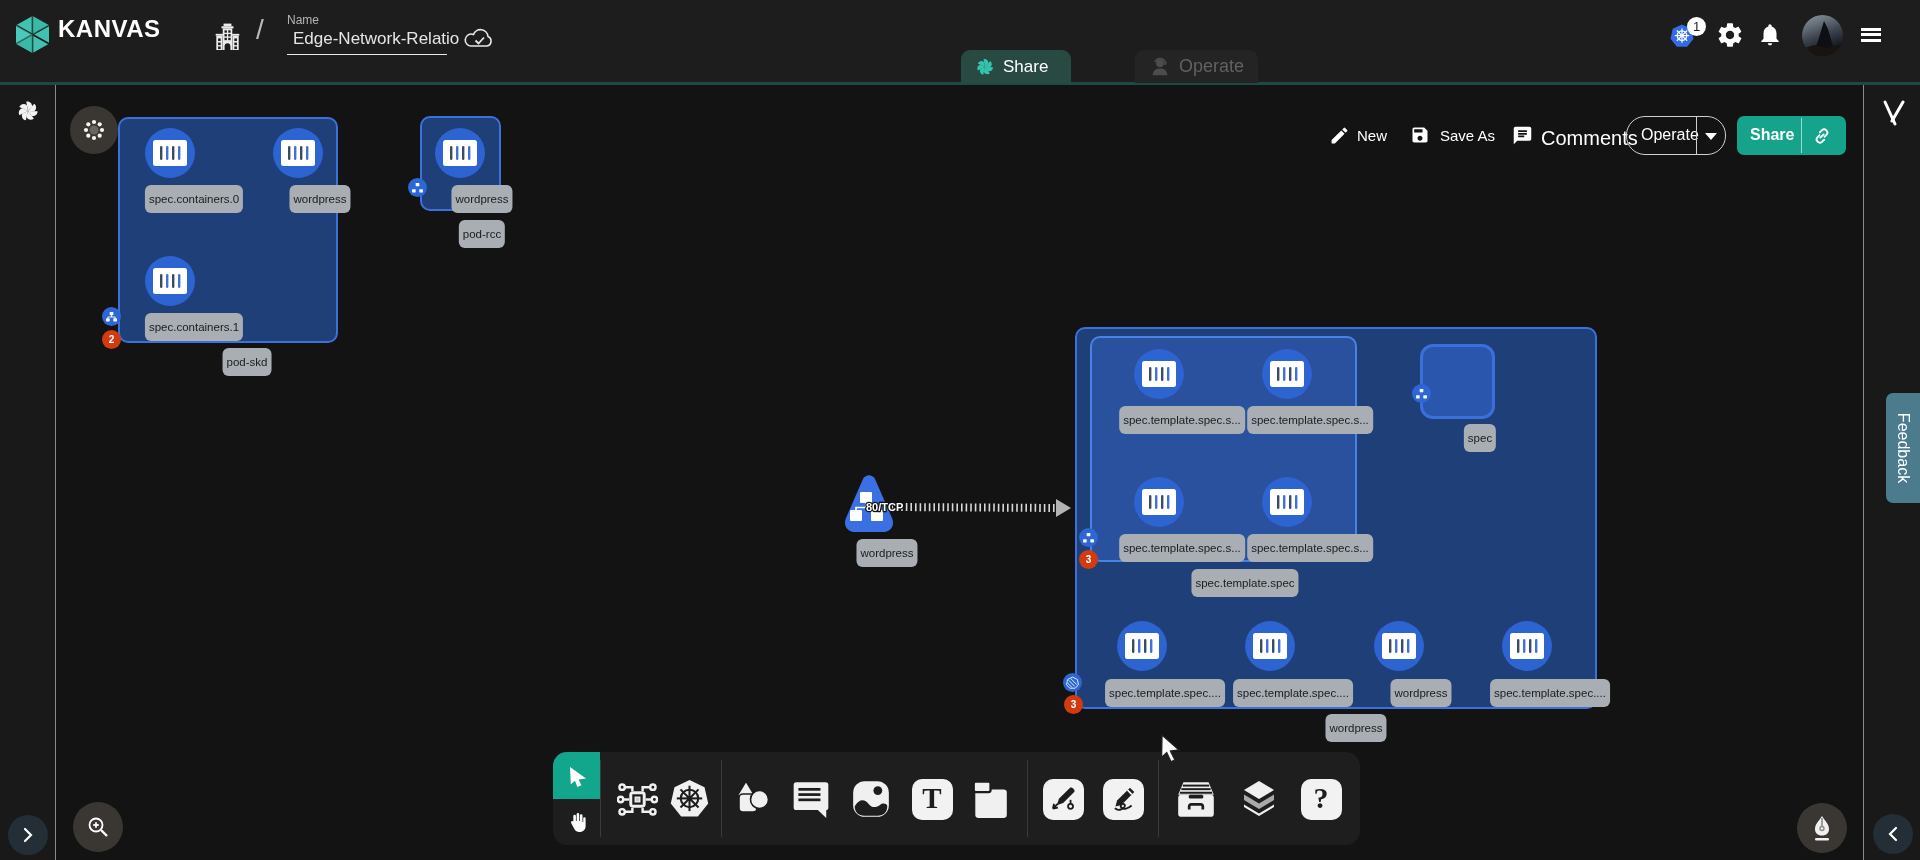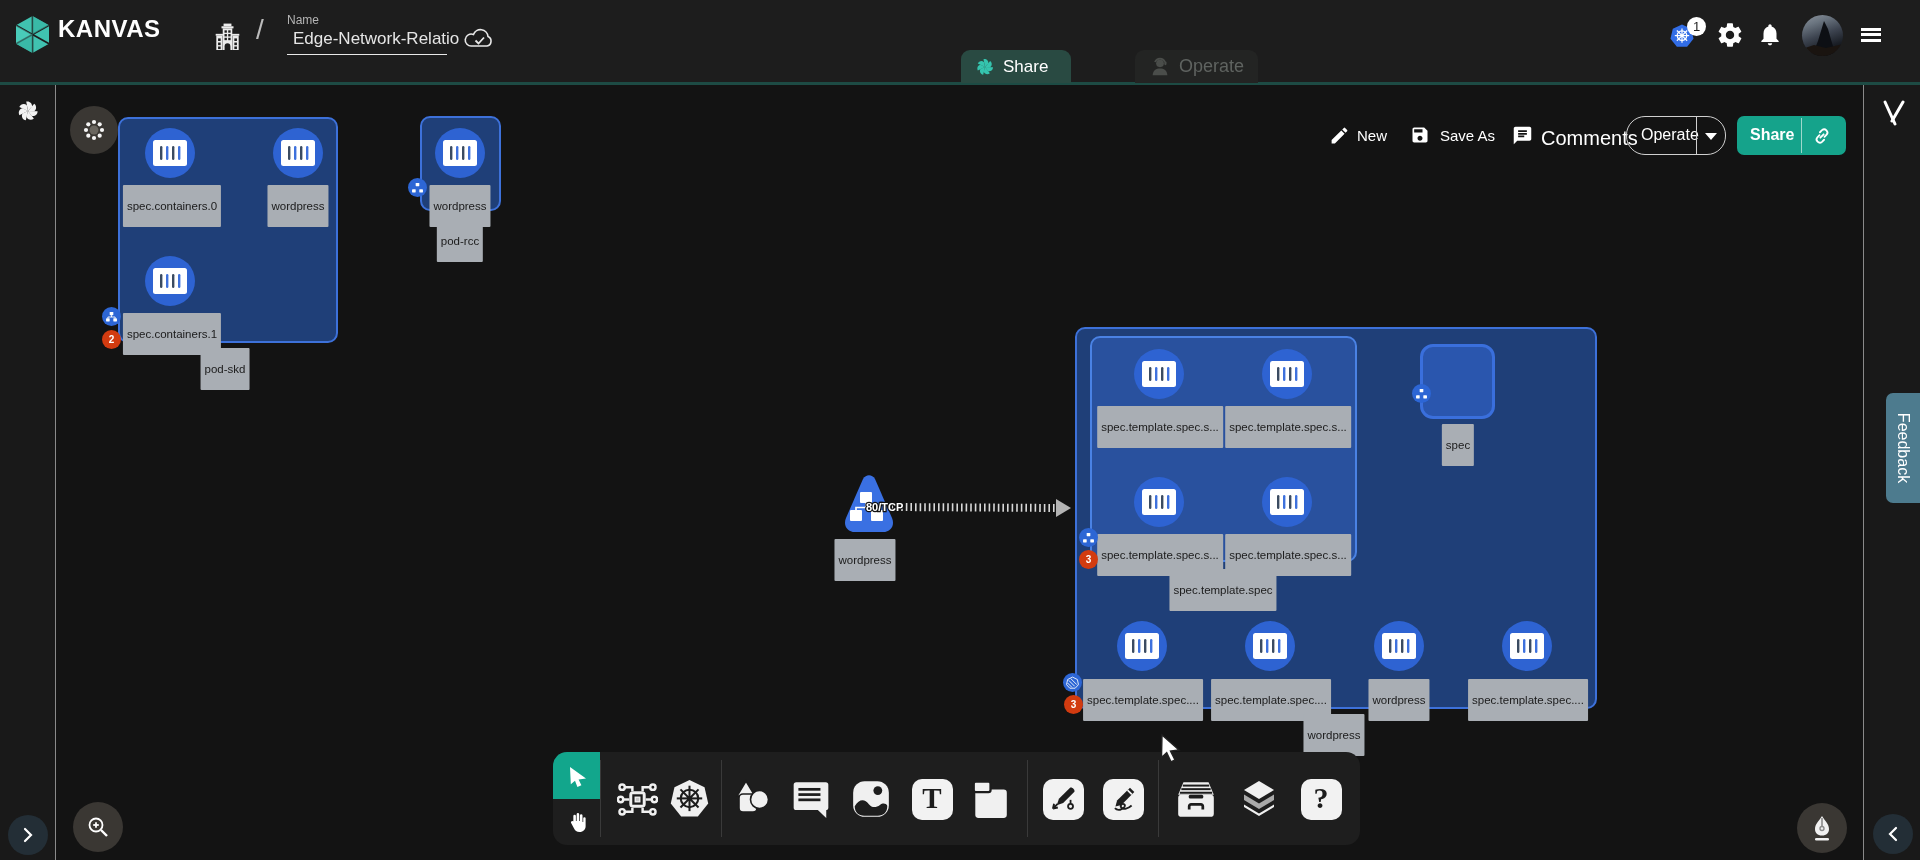"spec.containers.0" .nlabel { border-radius: 1px -> 6px; margin-left: none -> 22px; padding: 13px 4px -> 6px 4px }
